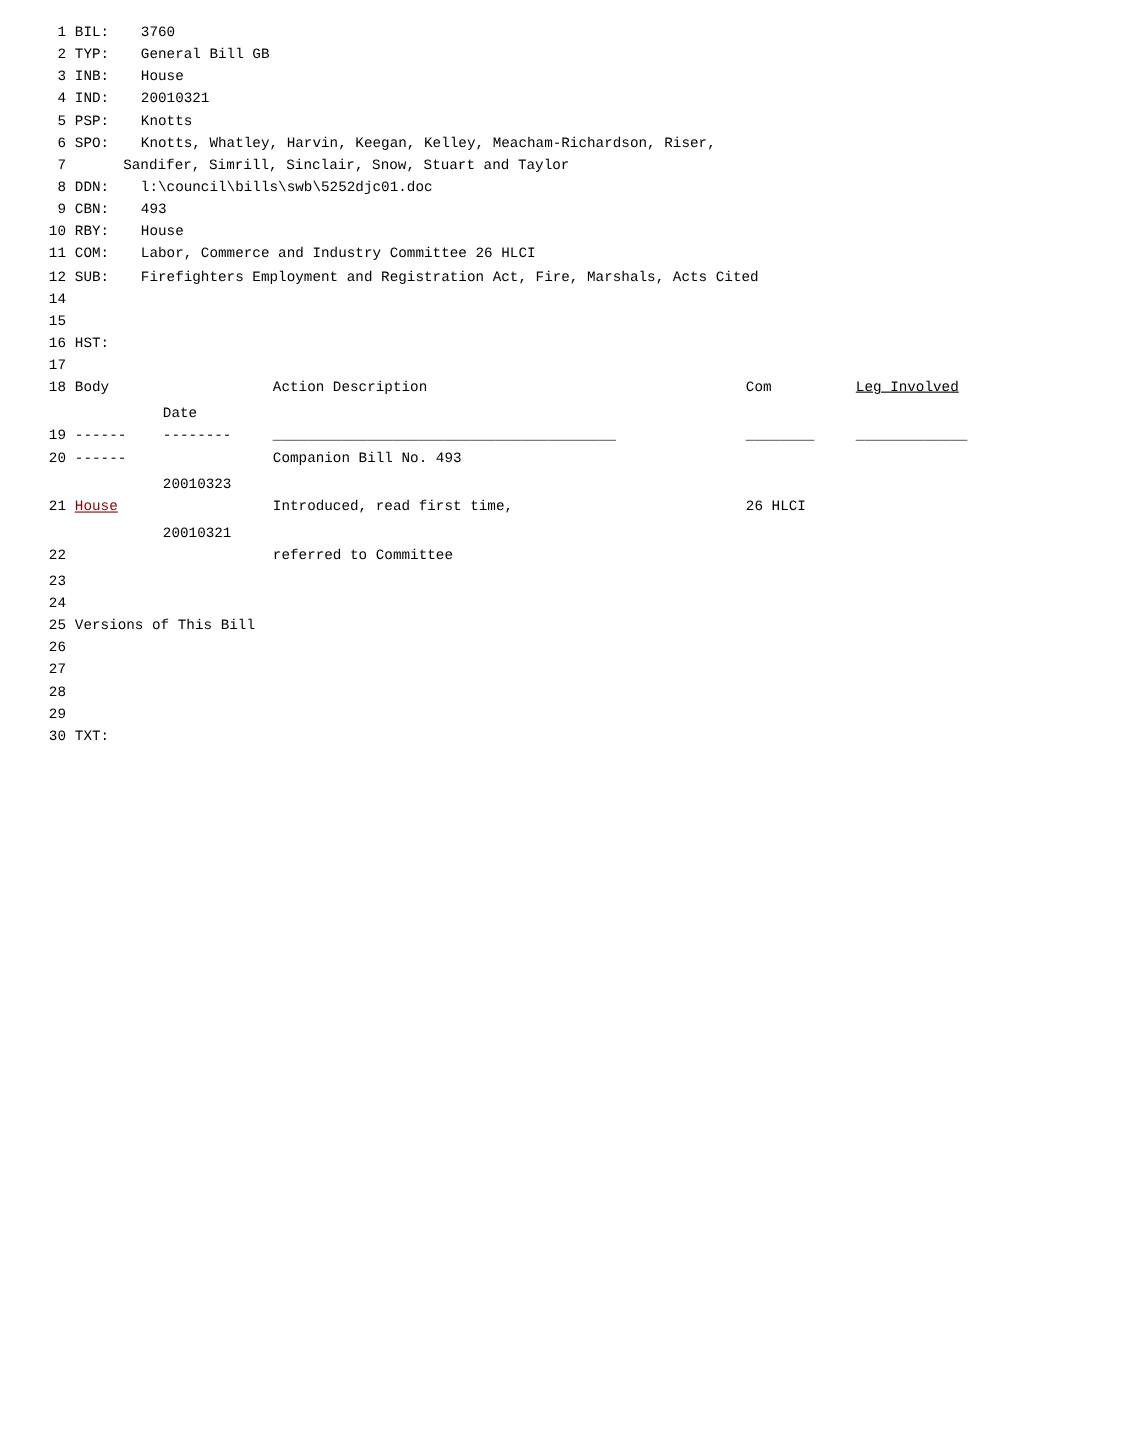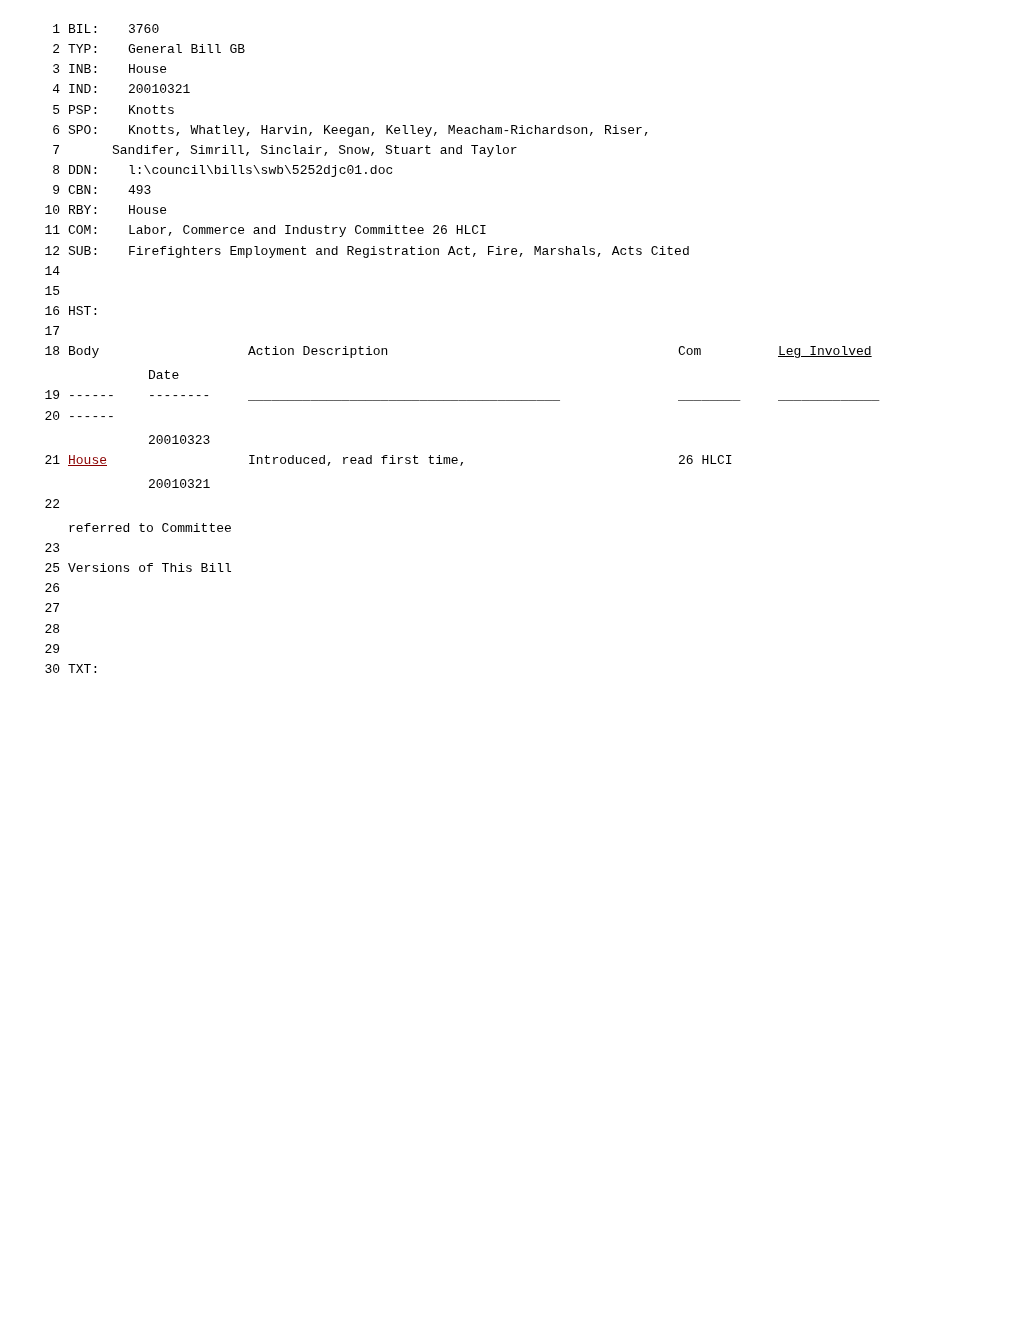"Companion Bill No. 493" span.col-action { html: none -> <span>Companion Bill No. 493</span> }
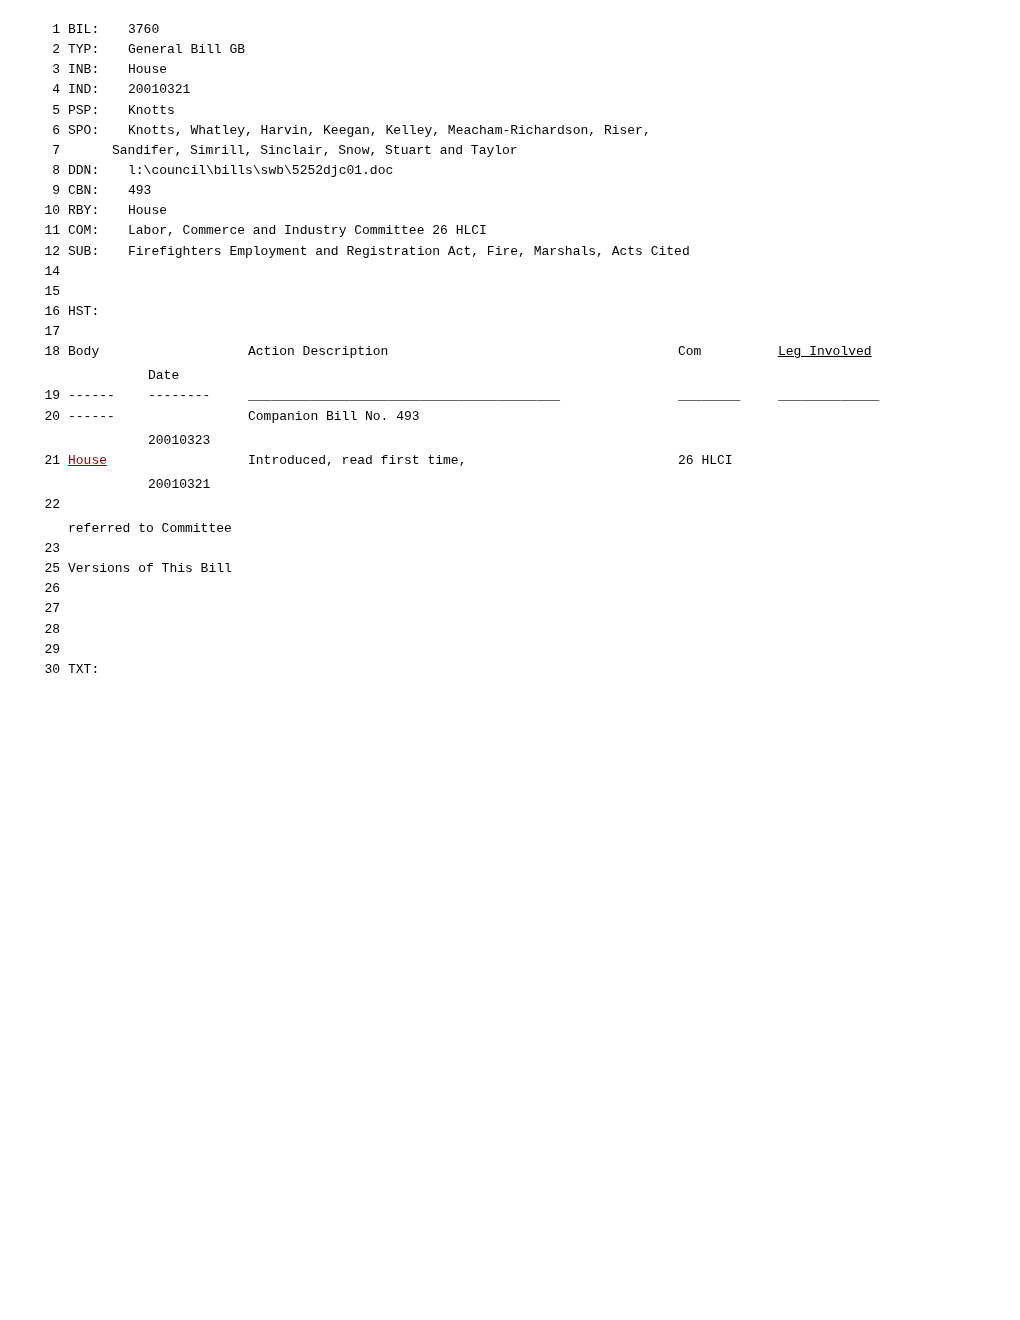"referred to Committee" span.line-content { flex-direction: column -> none }
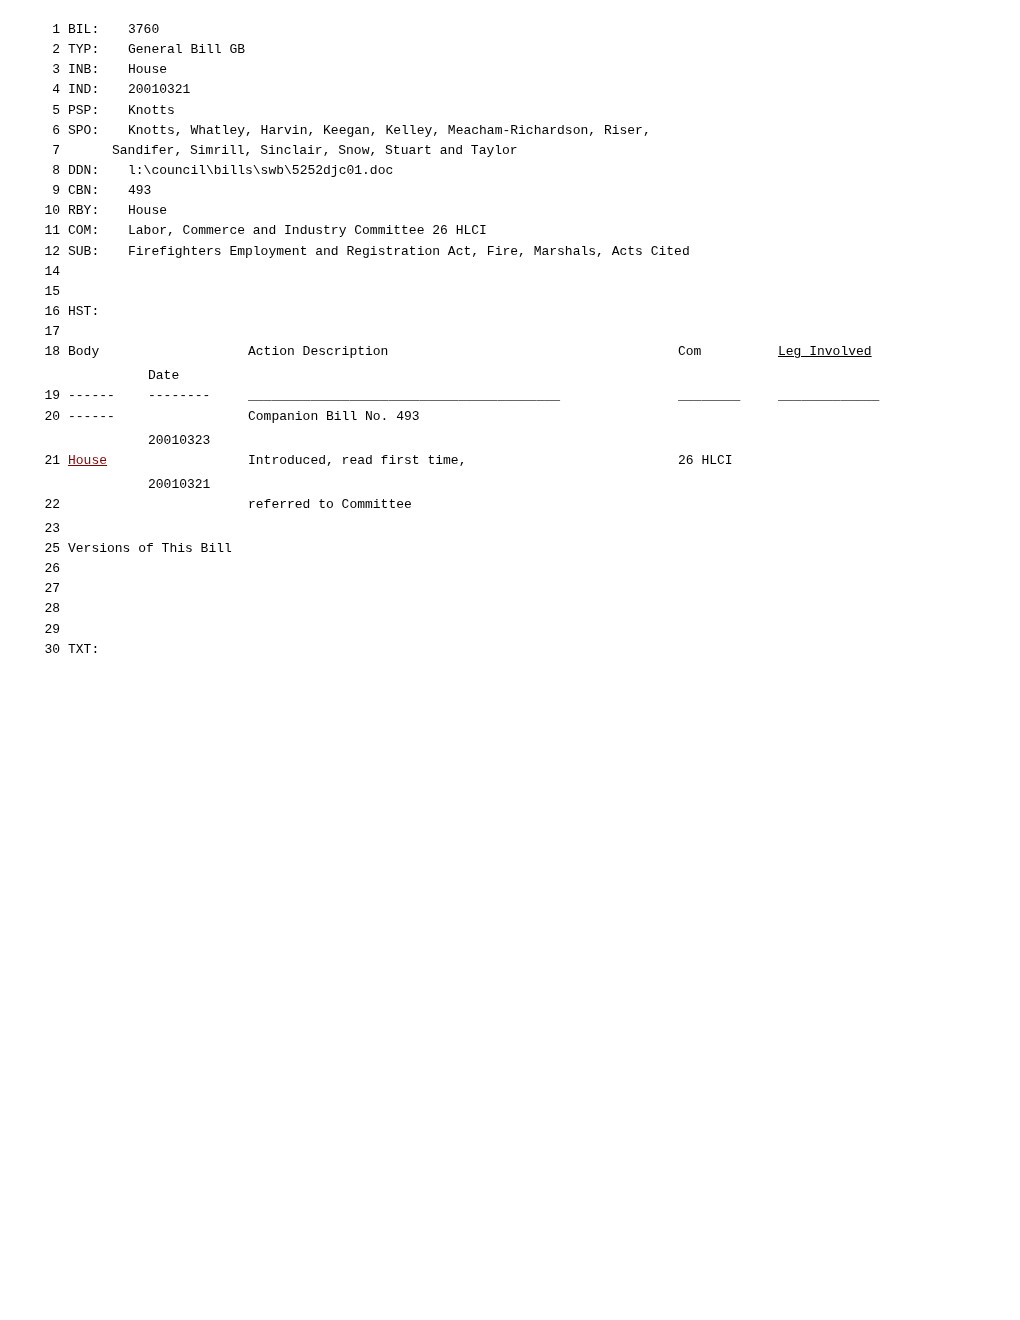"24" div.line { html: none -> <div> <span>24</span> <span></span> </div> }
